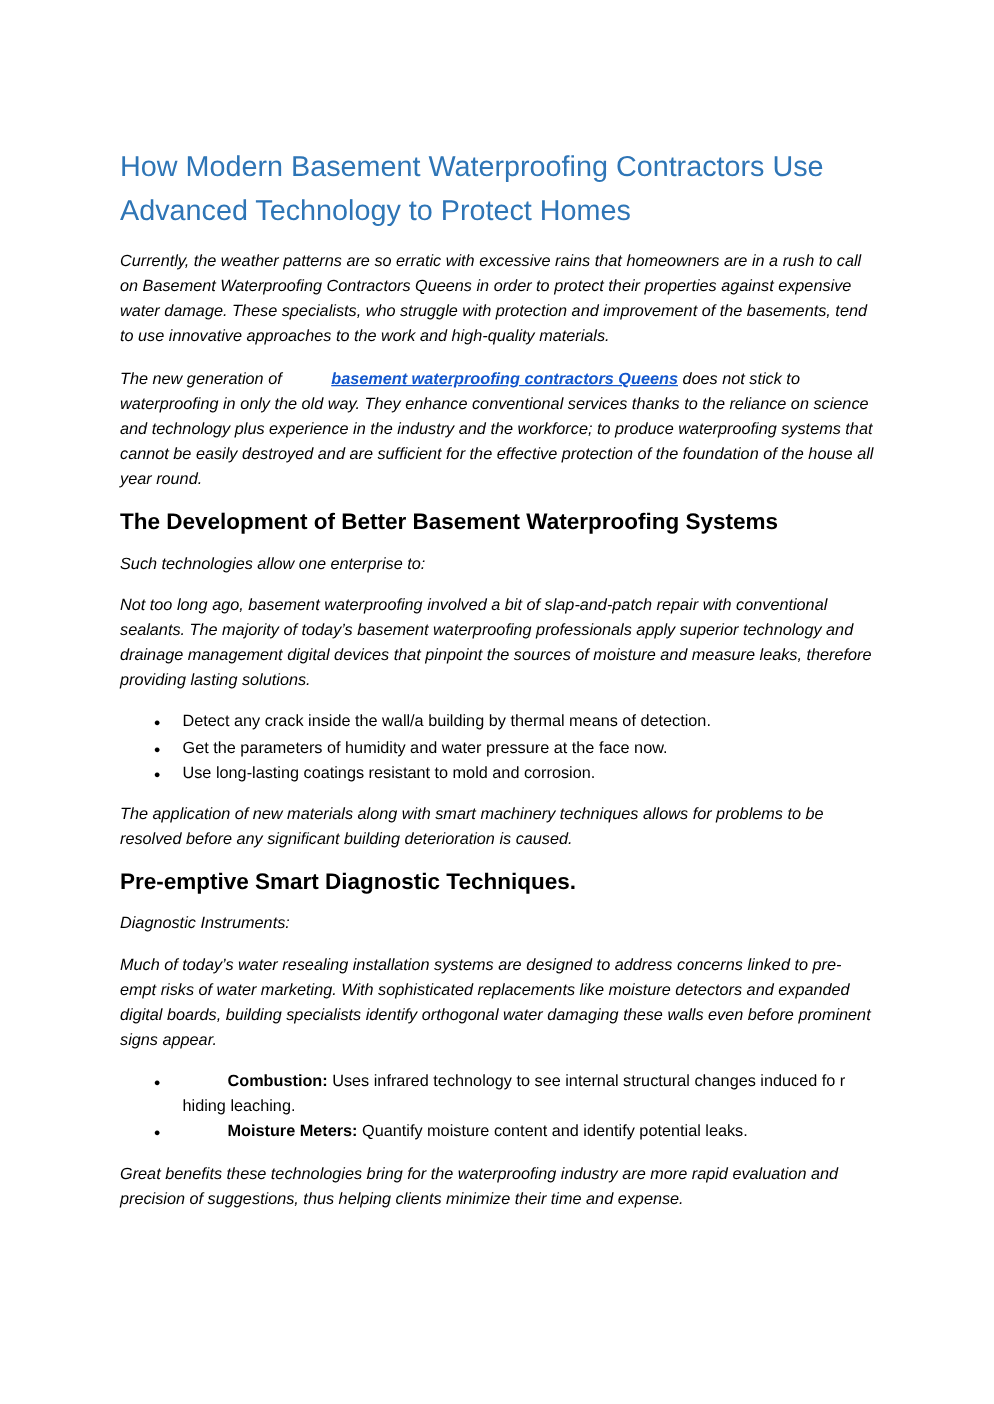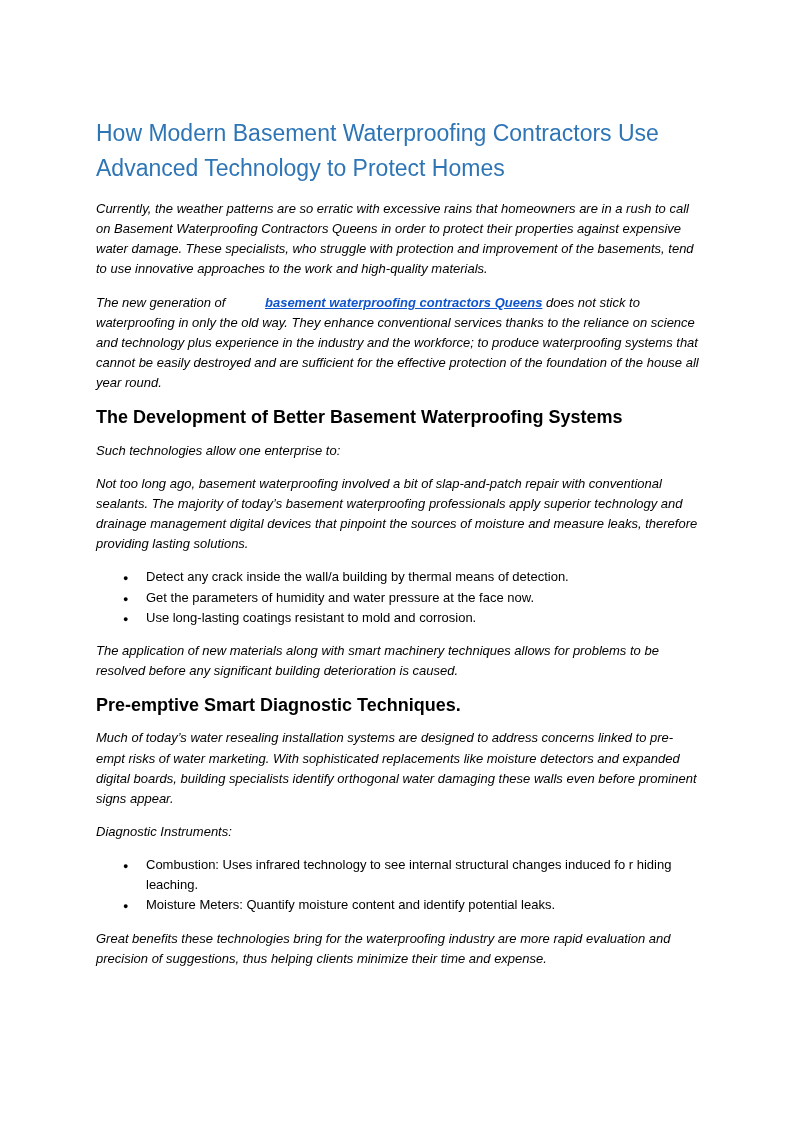"Much of today’s water resealing" p.body-text { order: before "Diagnostic Instruments:" -> after "Diagnostic Instruments:" }
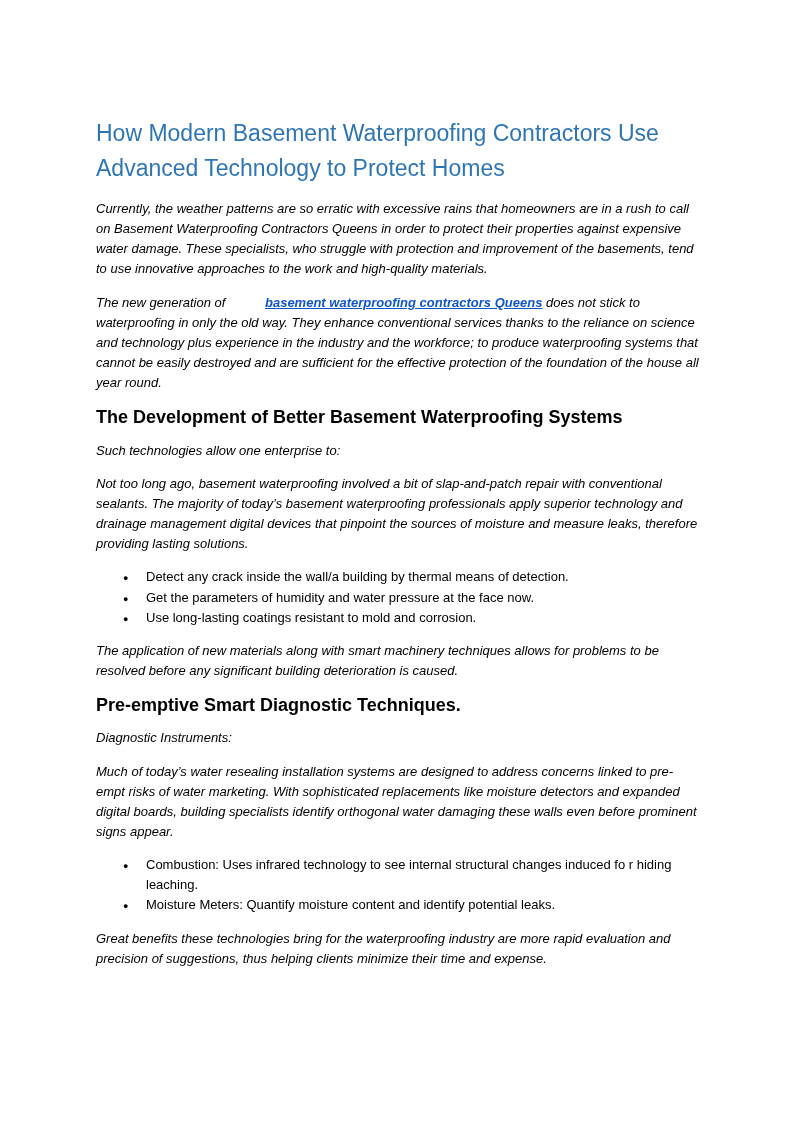"Combustion:" .bold-lead { font-weight: 400 -> 700; margin-left: none -> 36px }
